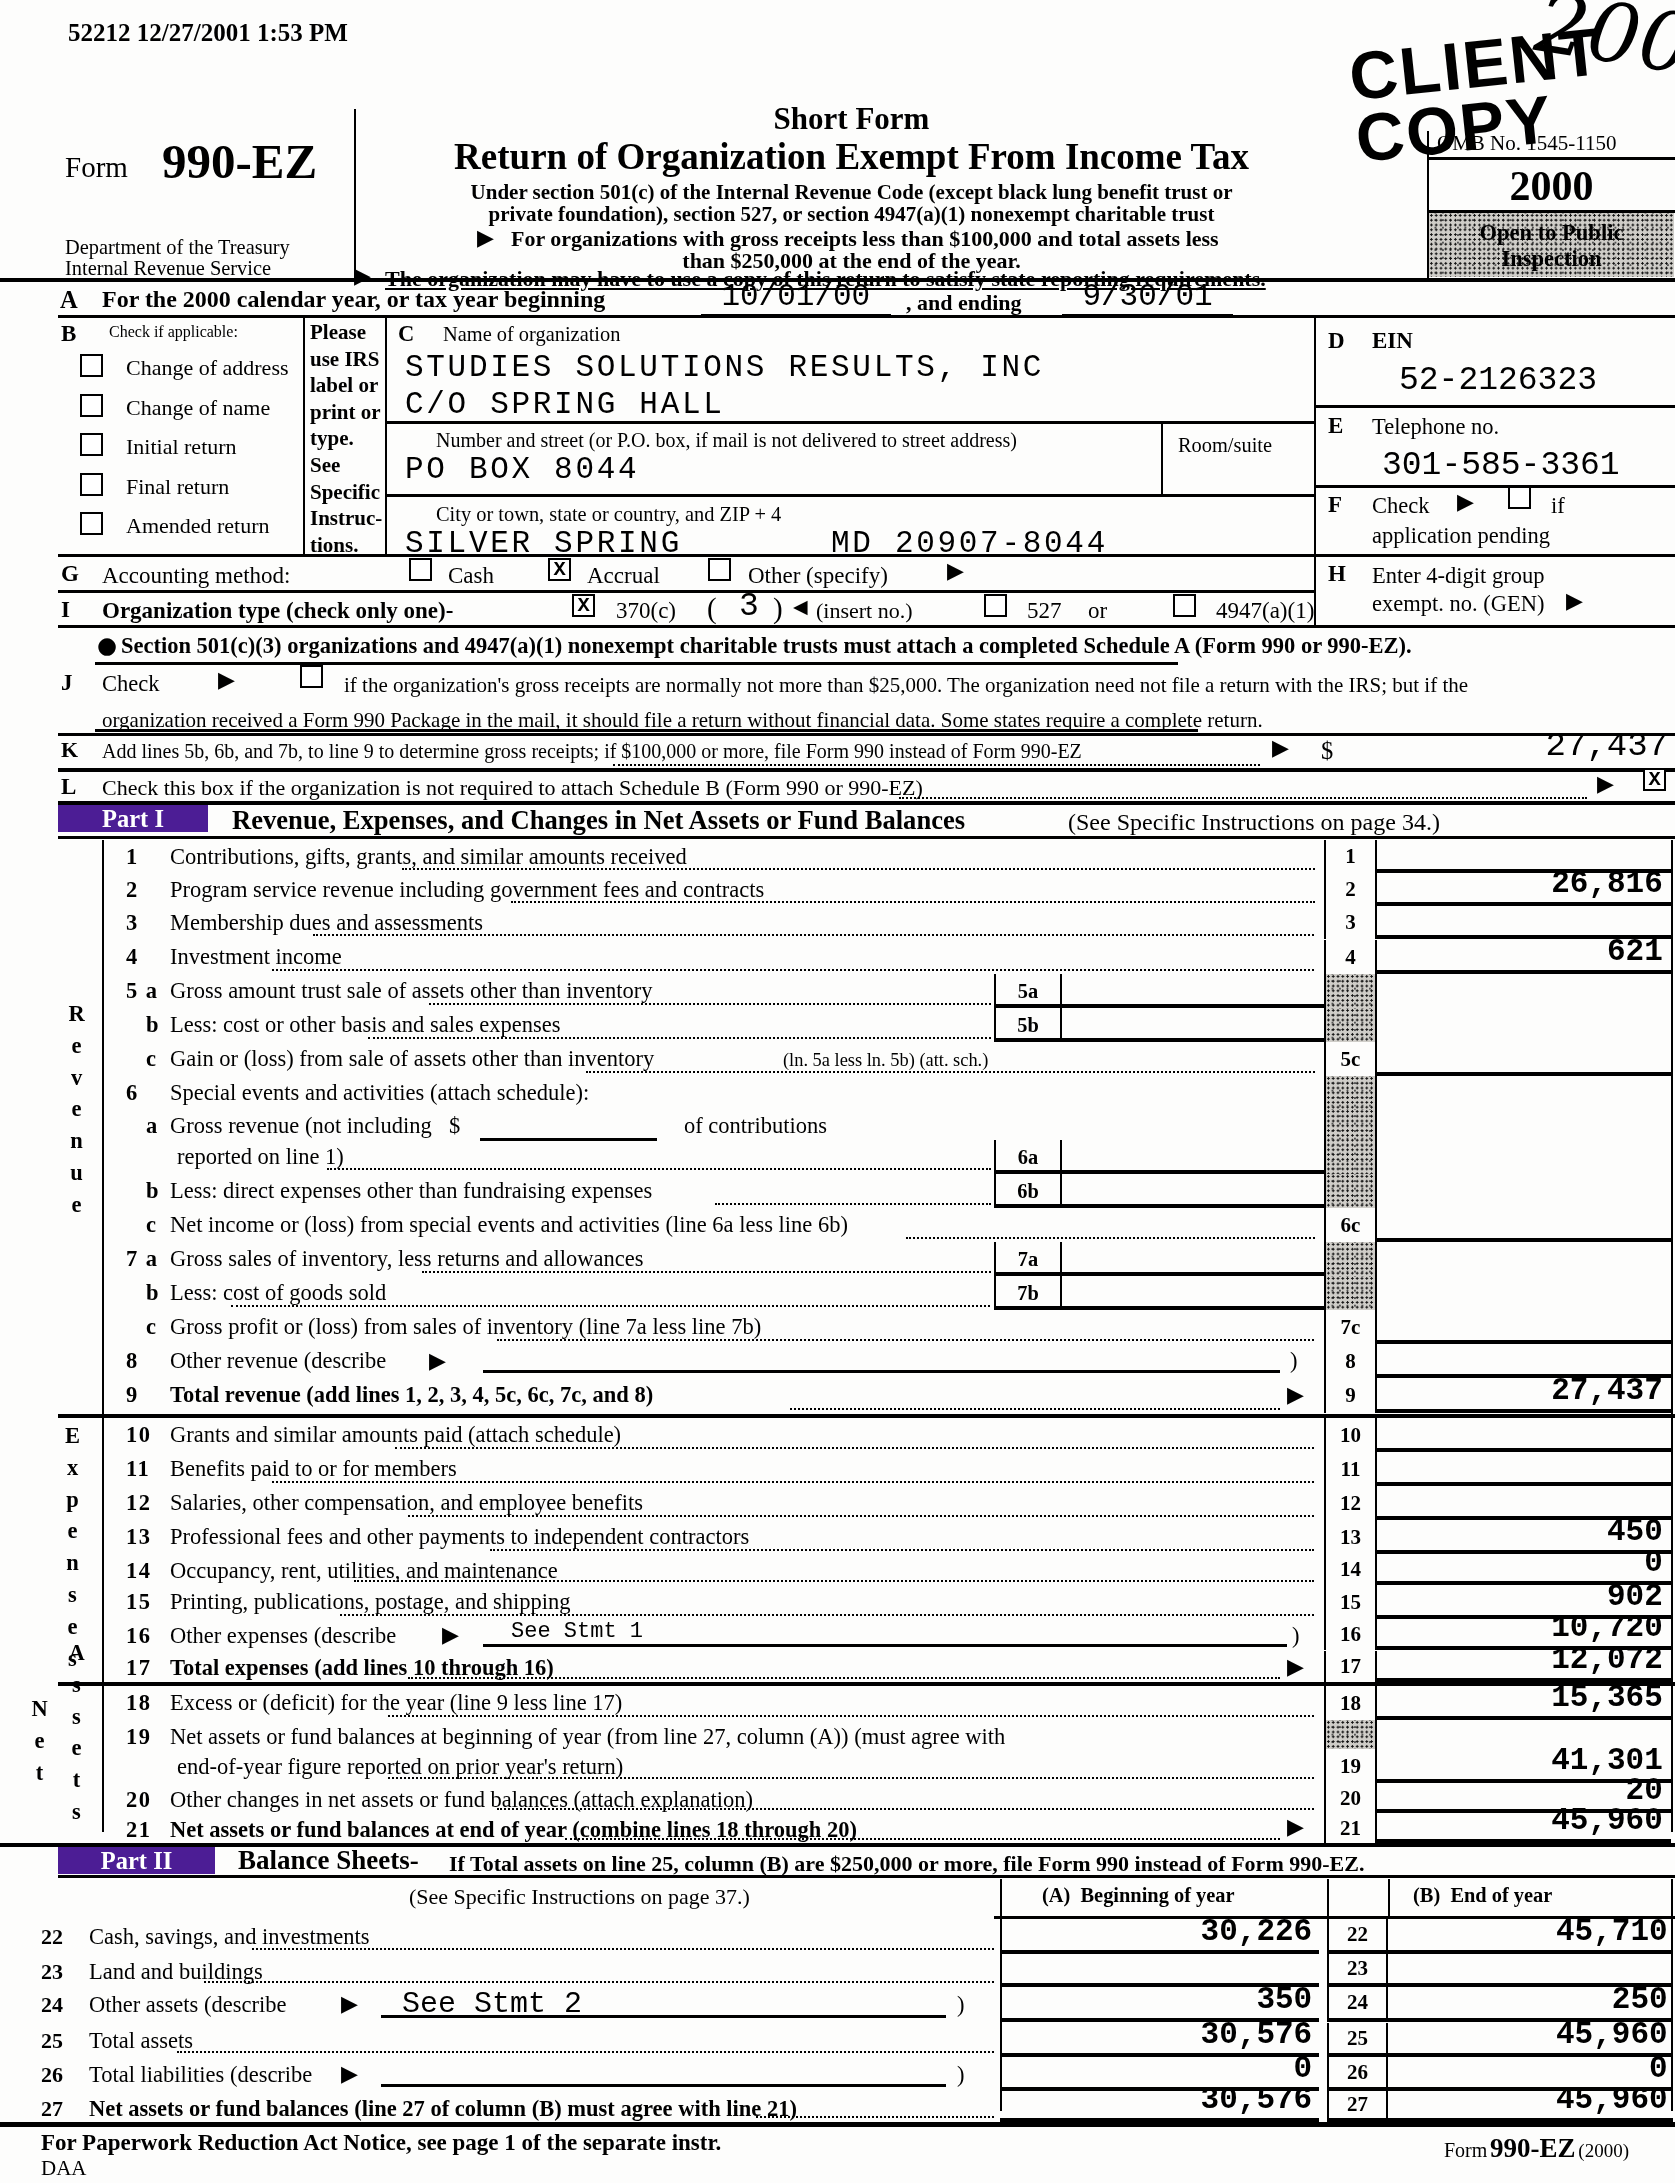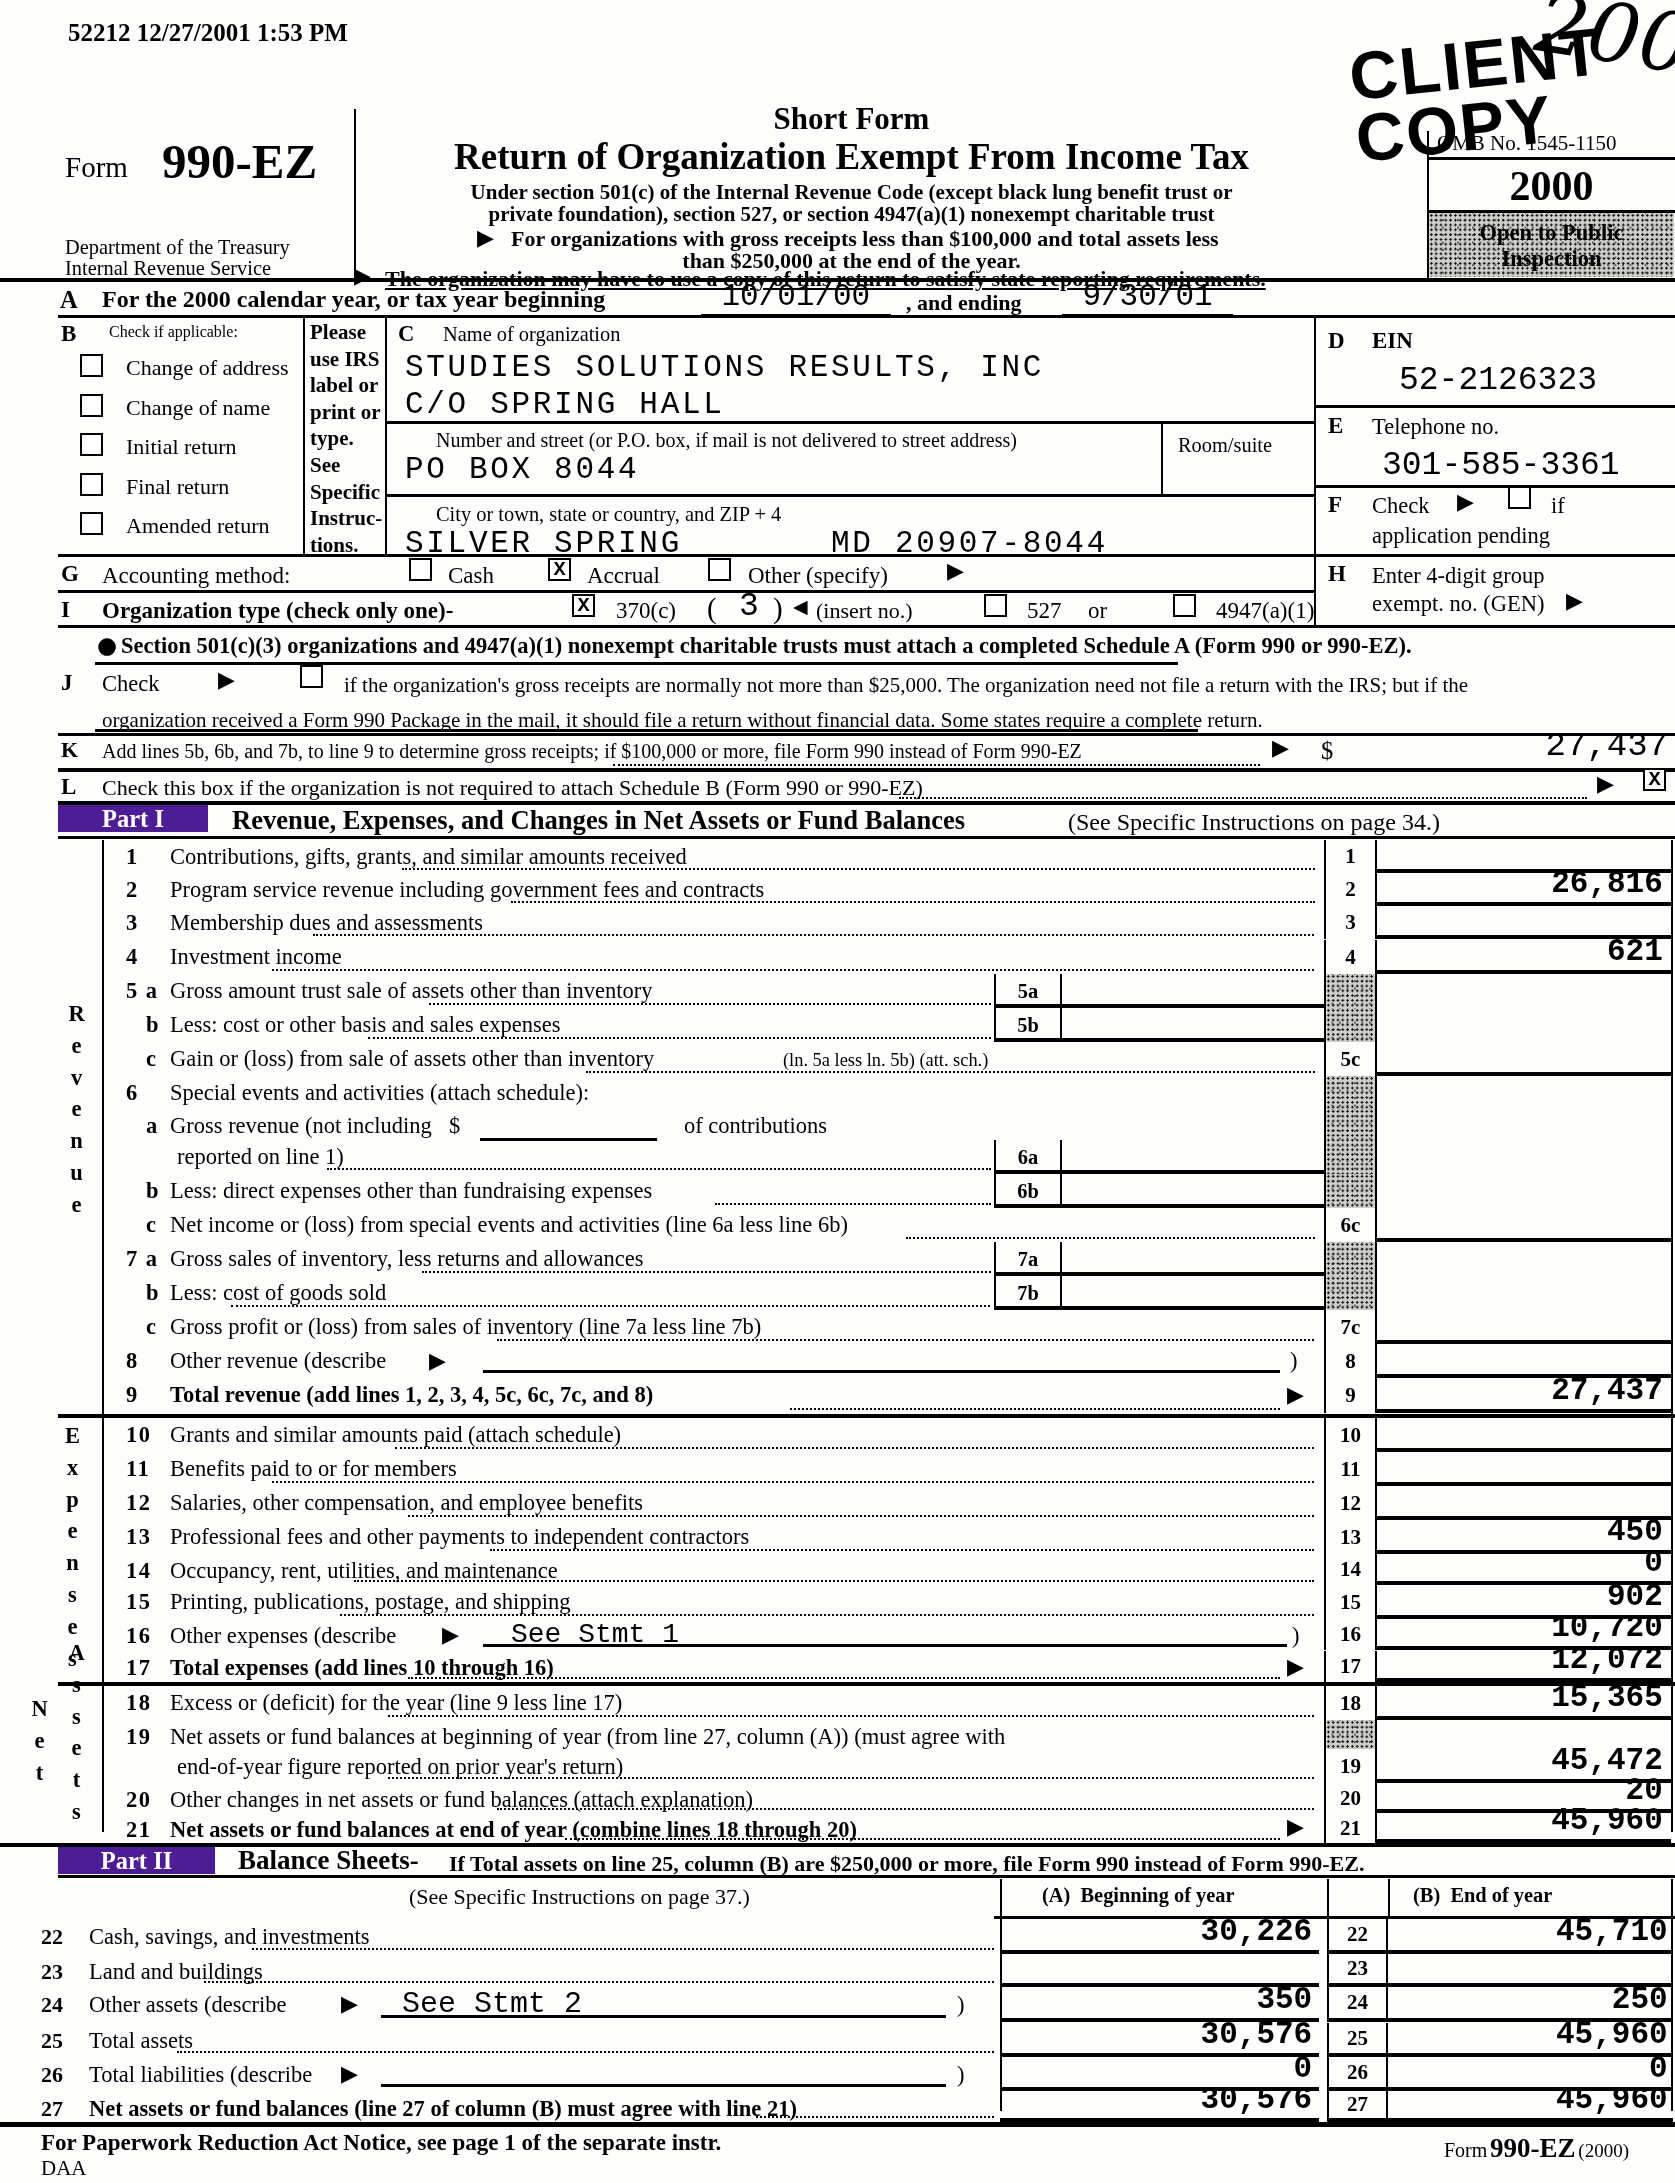"See Stmt 1" span.pdesc { font-size: 28px -> 22px }
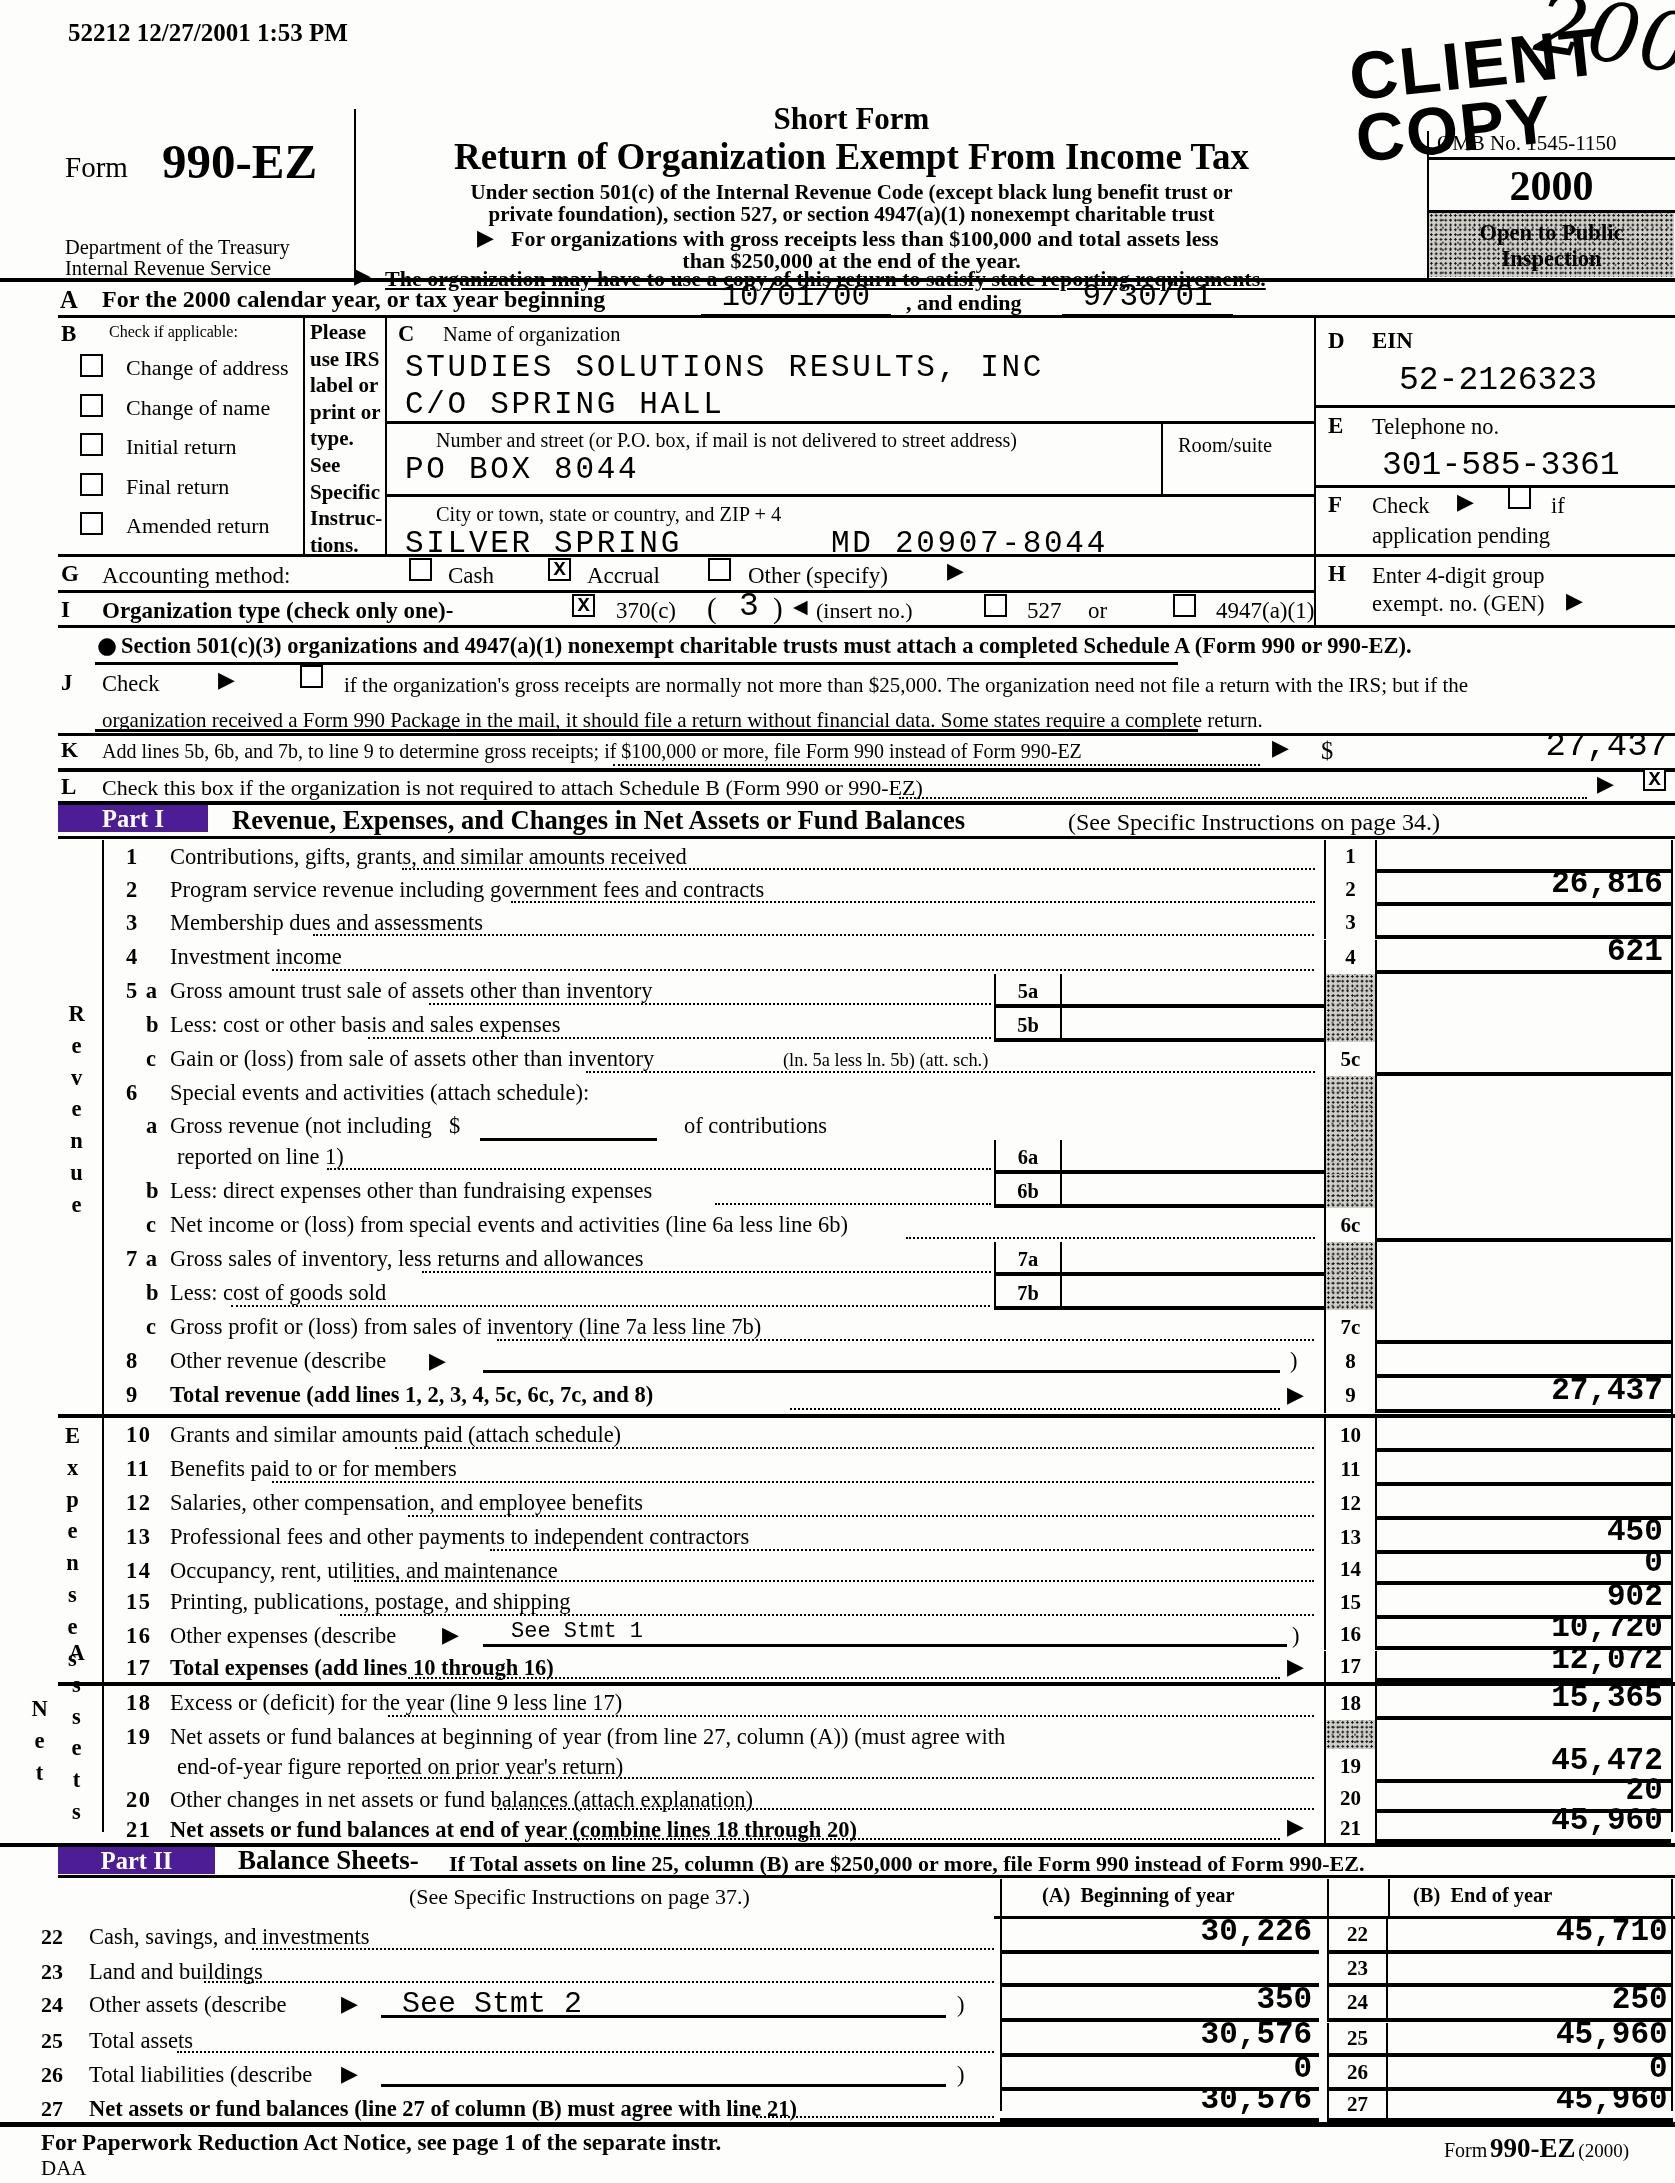"45,472" span.pval { text: 45,472 -> 41,301 }
